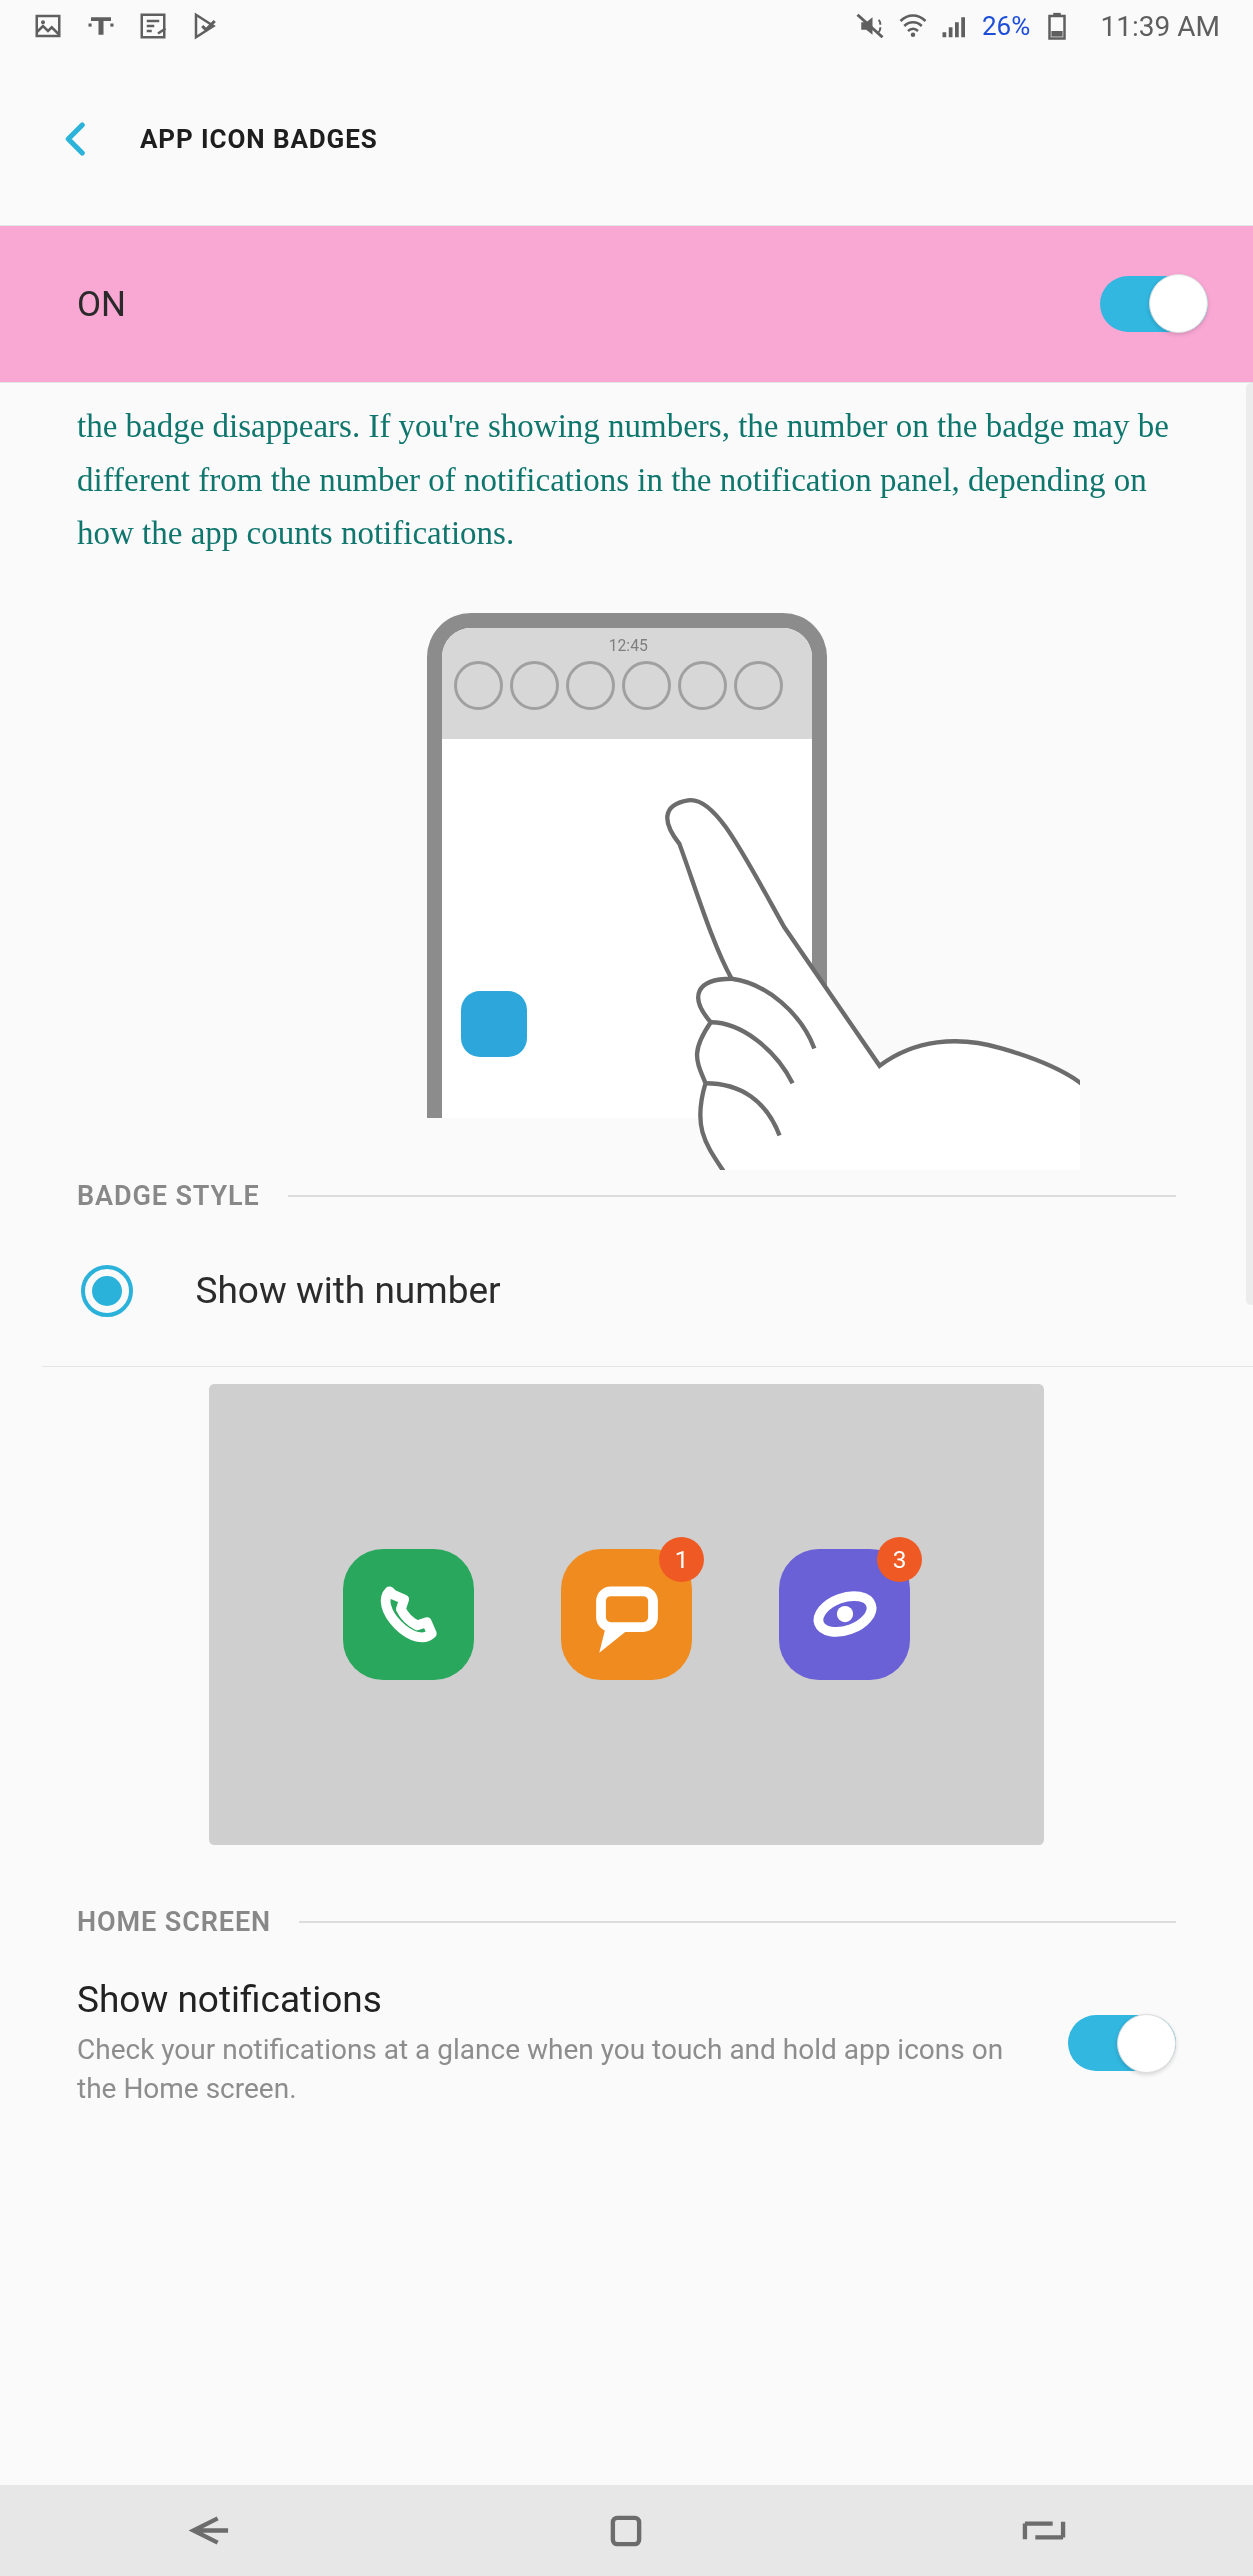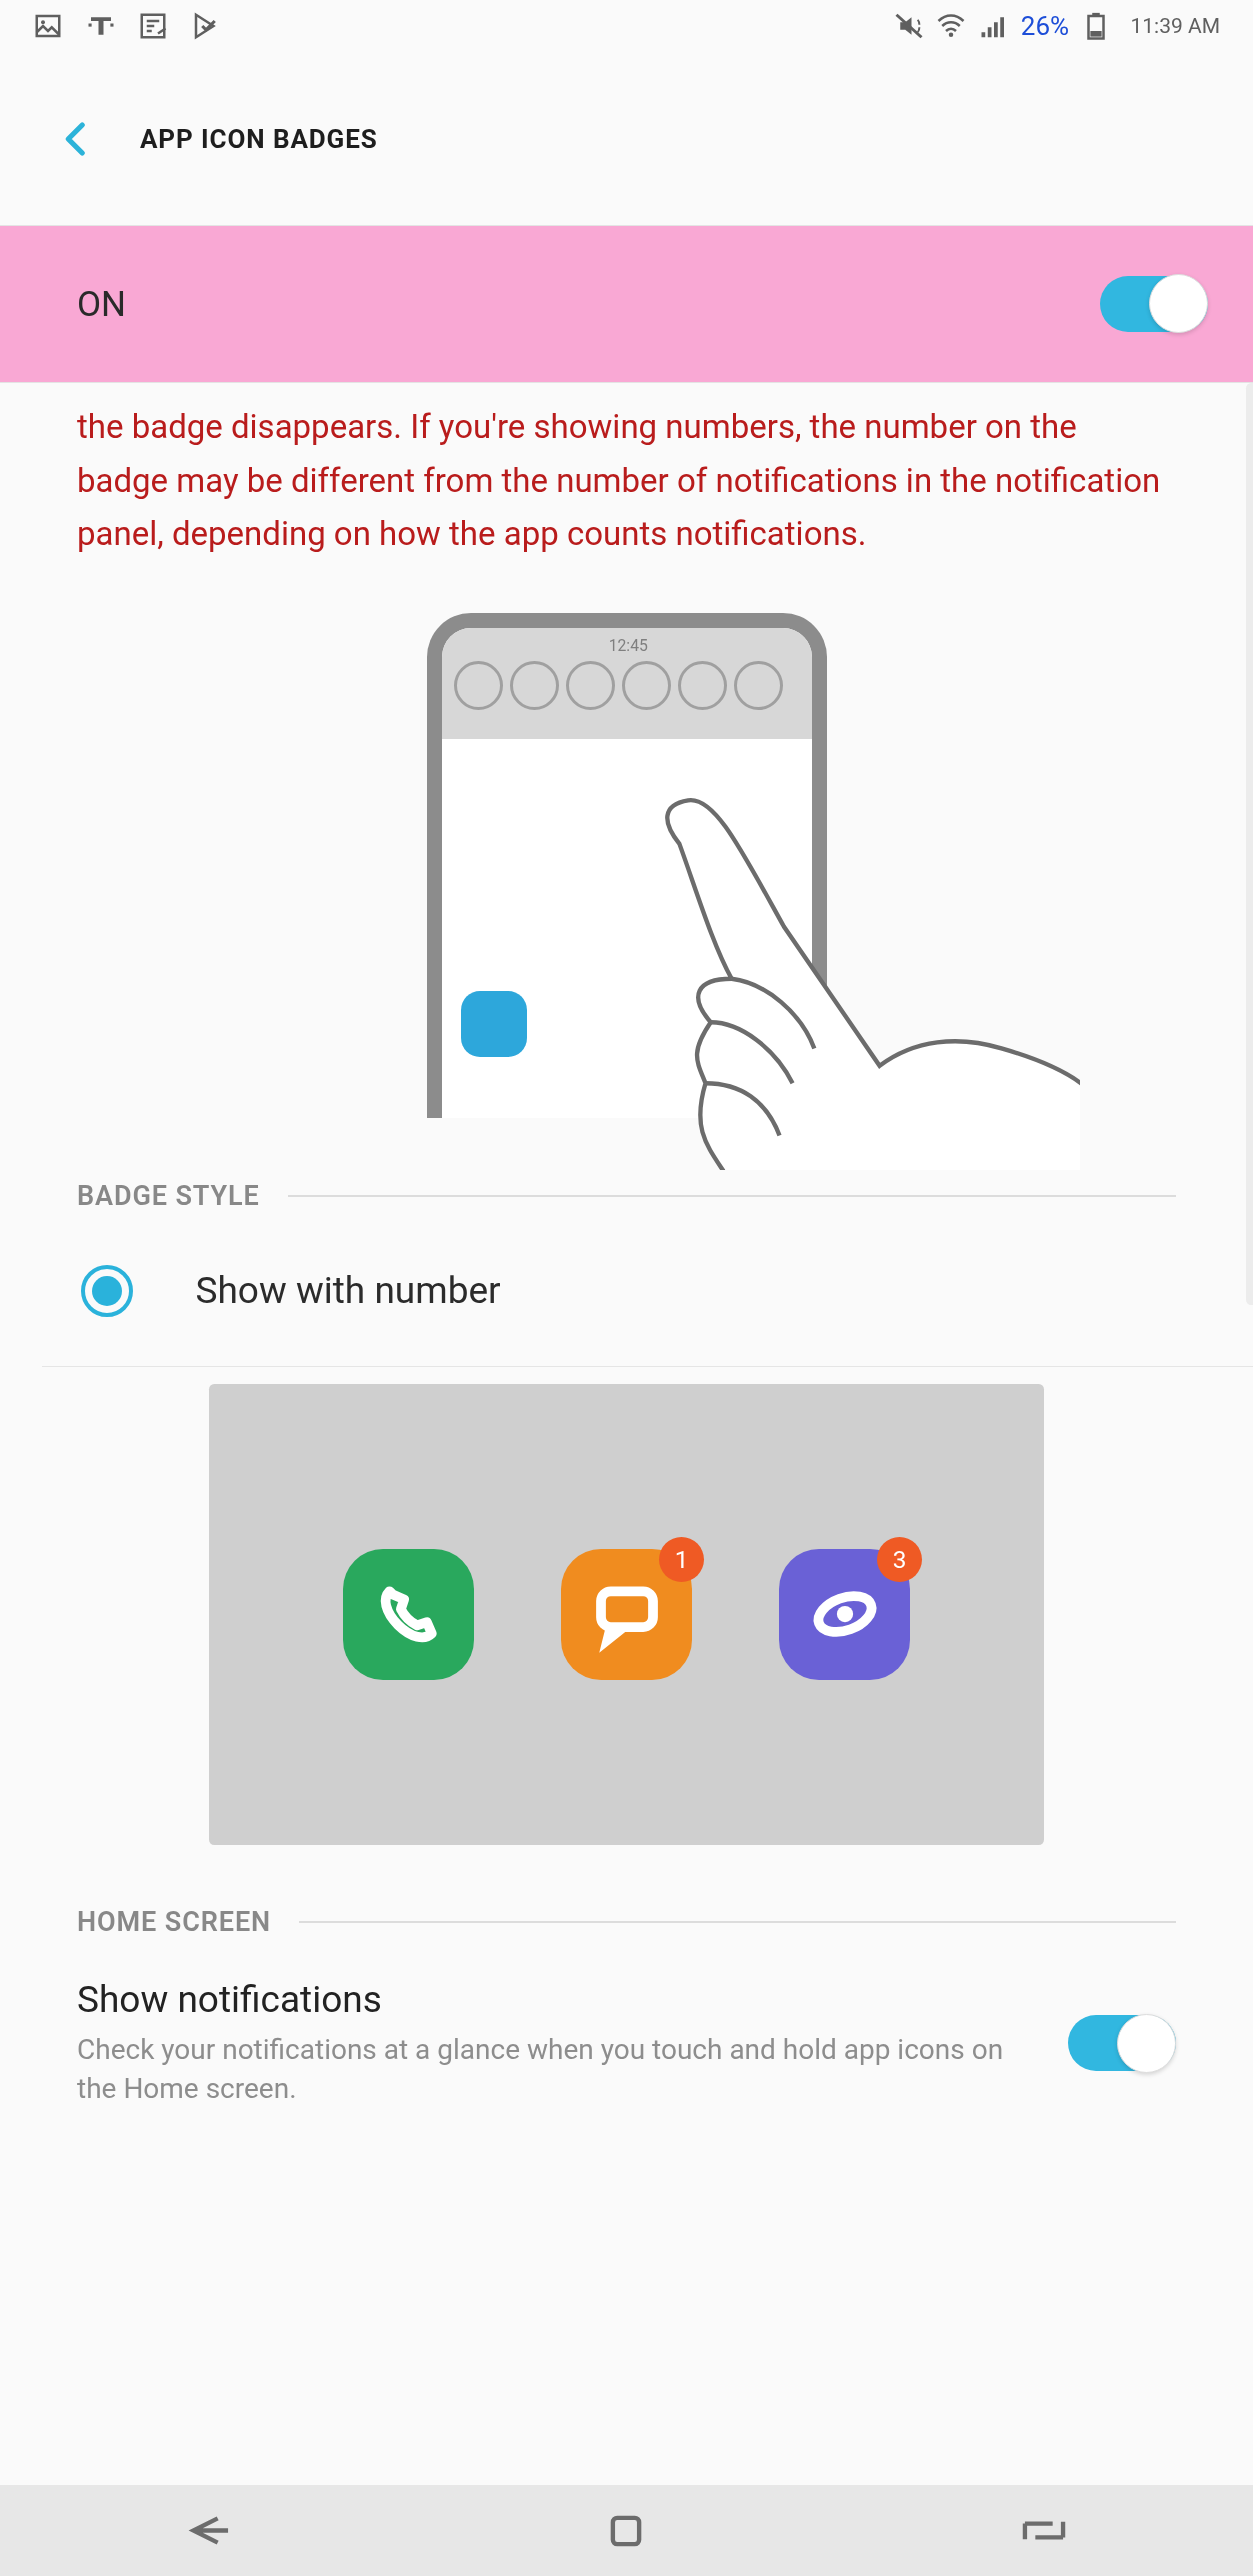"11:39 AM" .clock { font-size: 21px -> 28px; margin-left: 7px -> 16px }
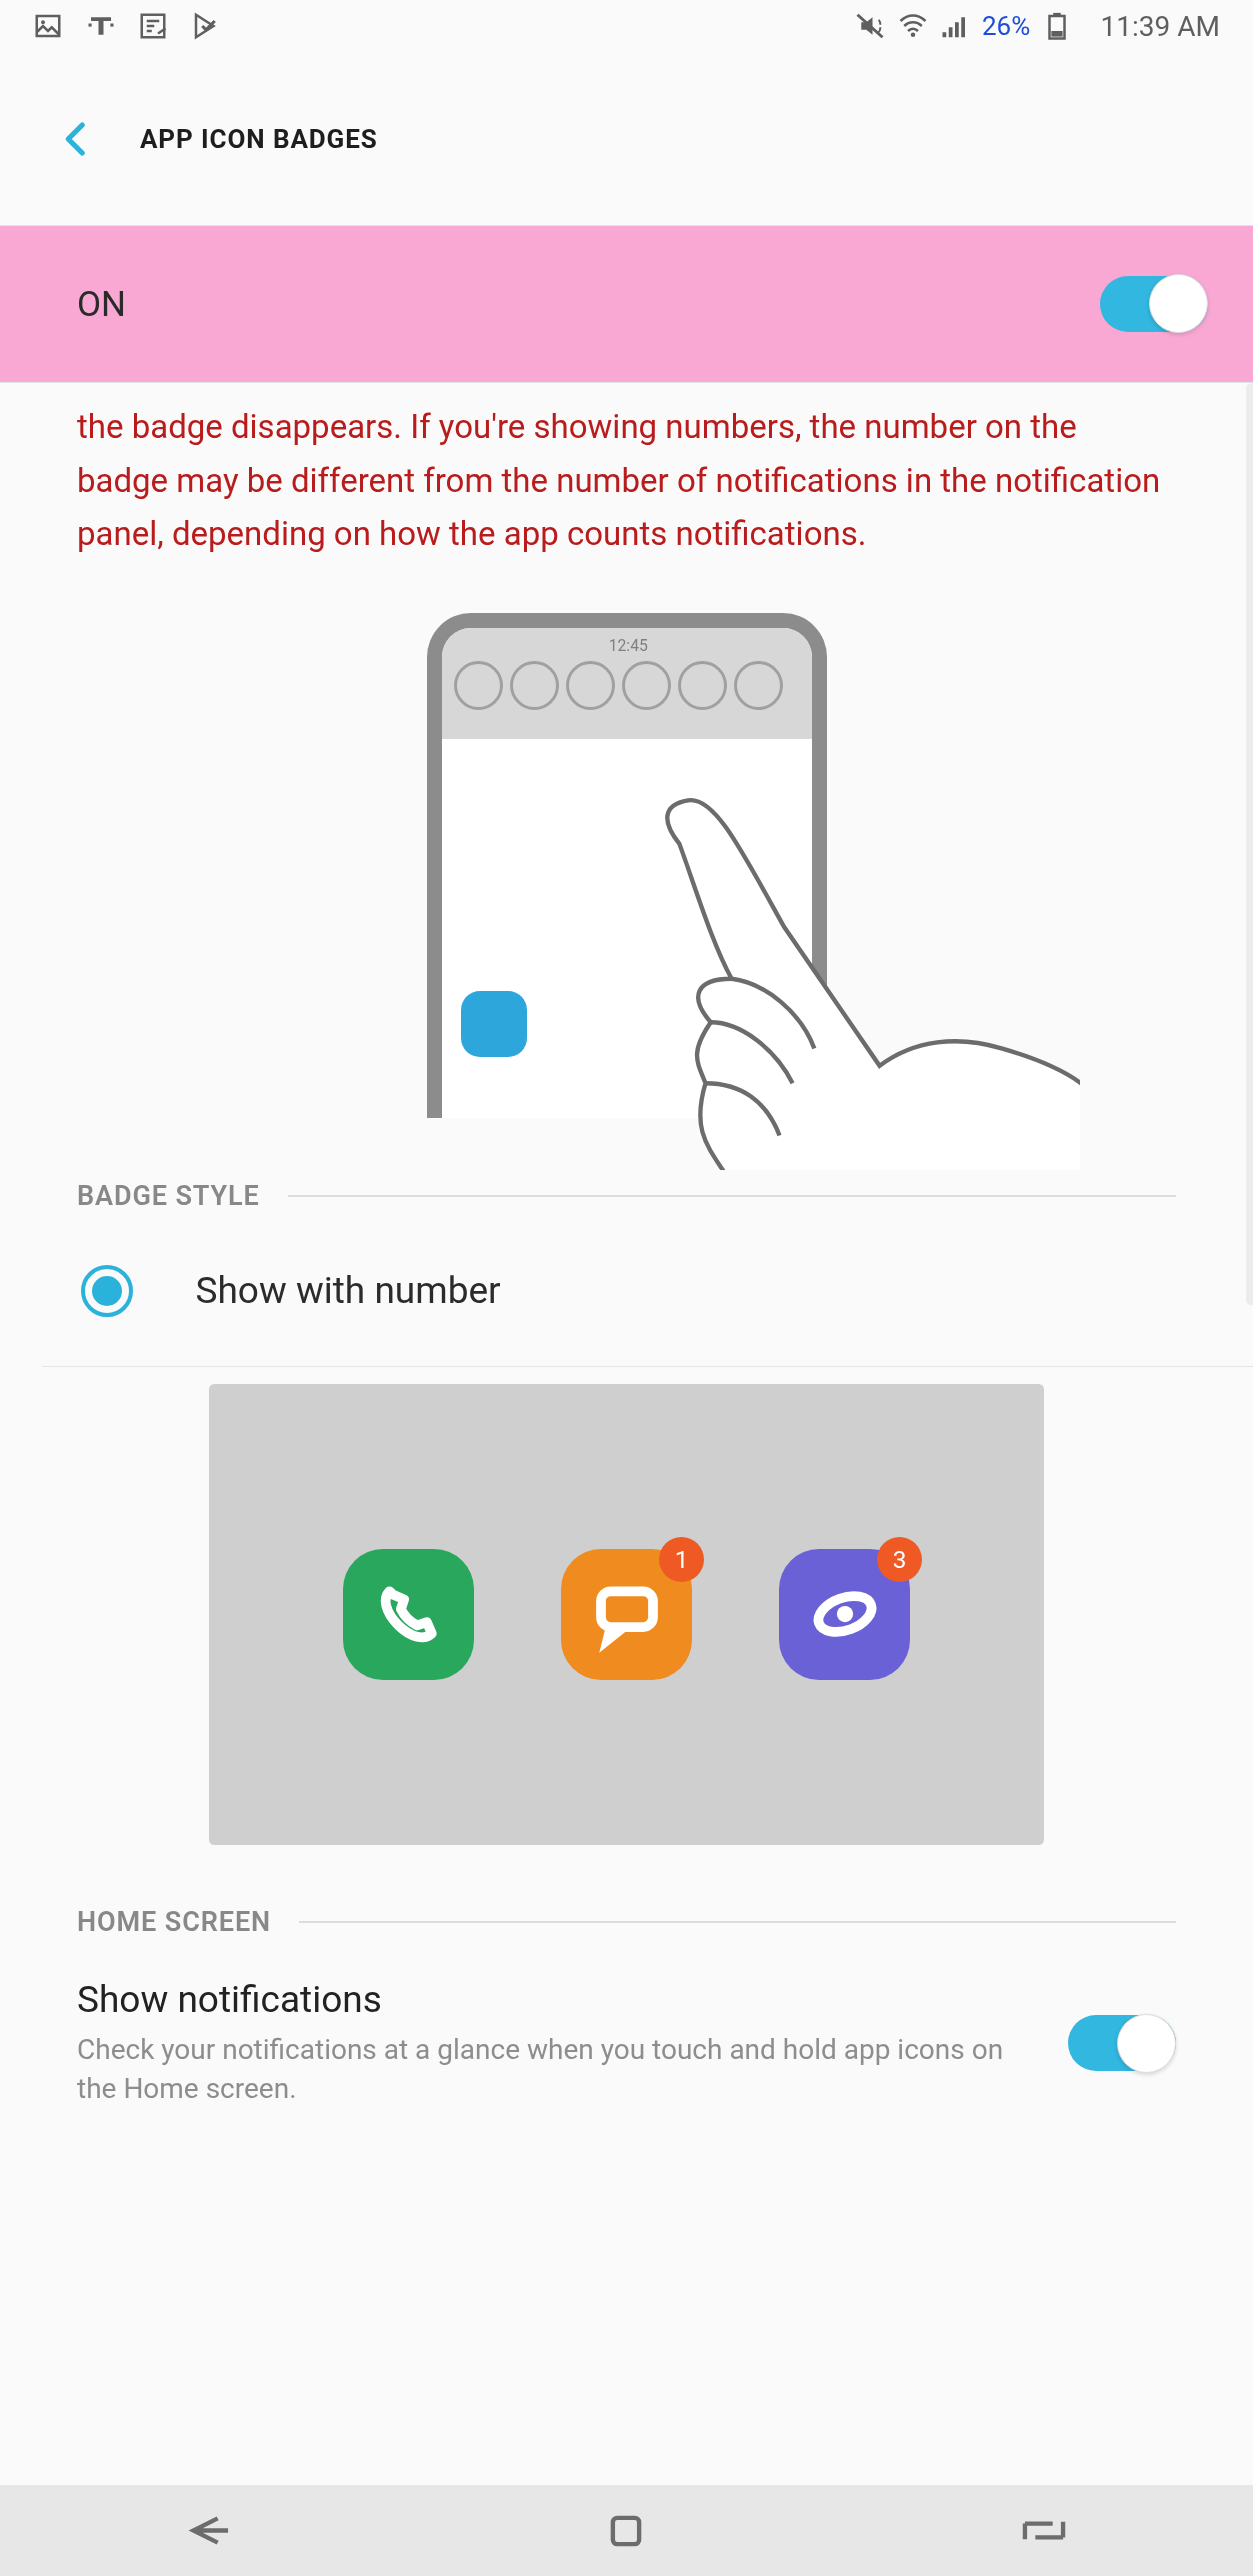"the badge disappears. If you're" .desc-text { color: #b91c1c -> #0f766e; font-family: none -> Liberation Serif, serif }
